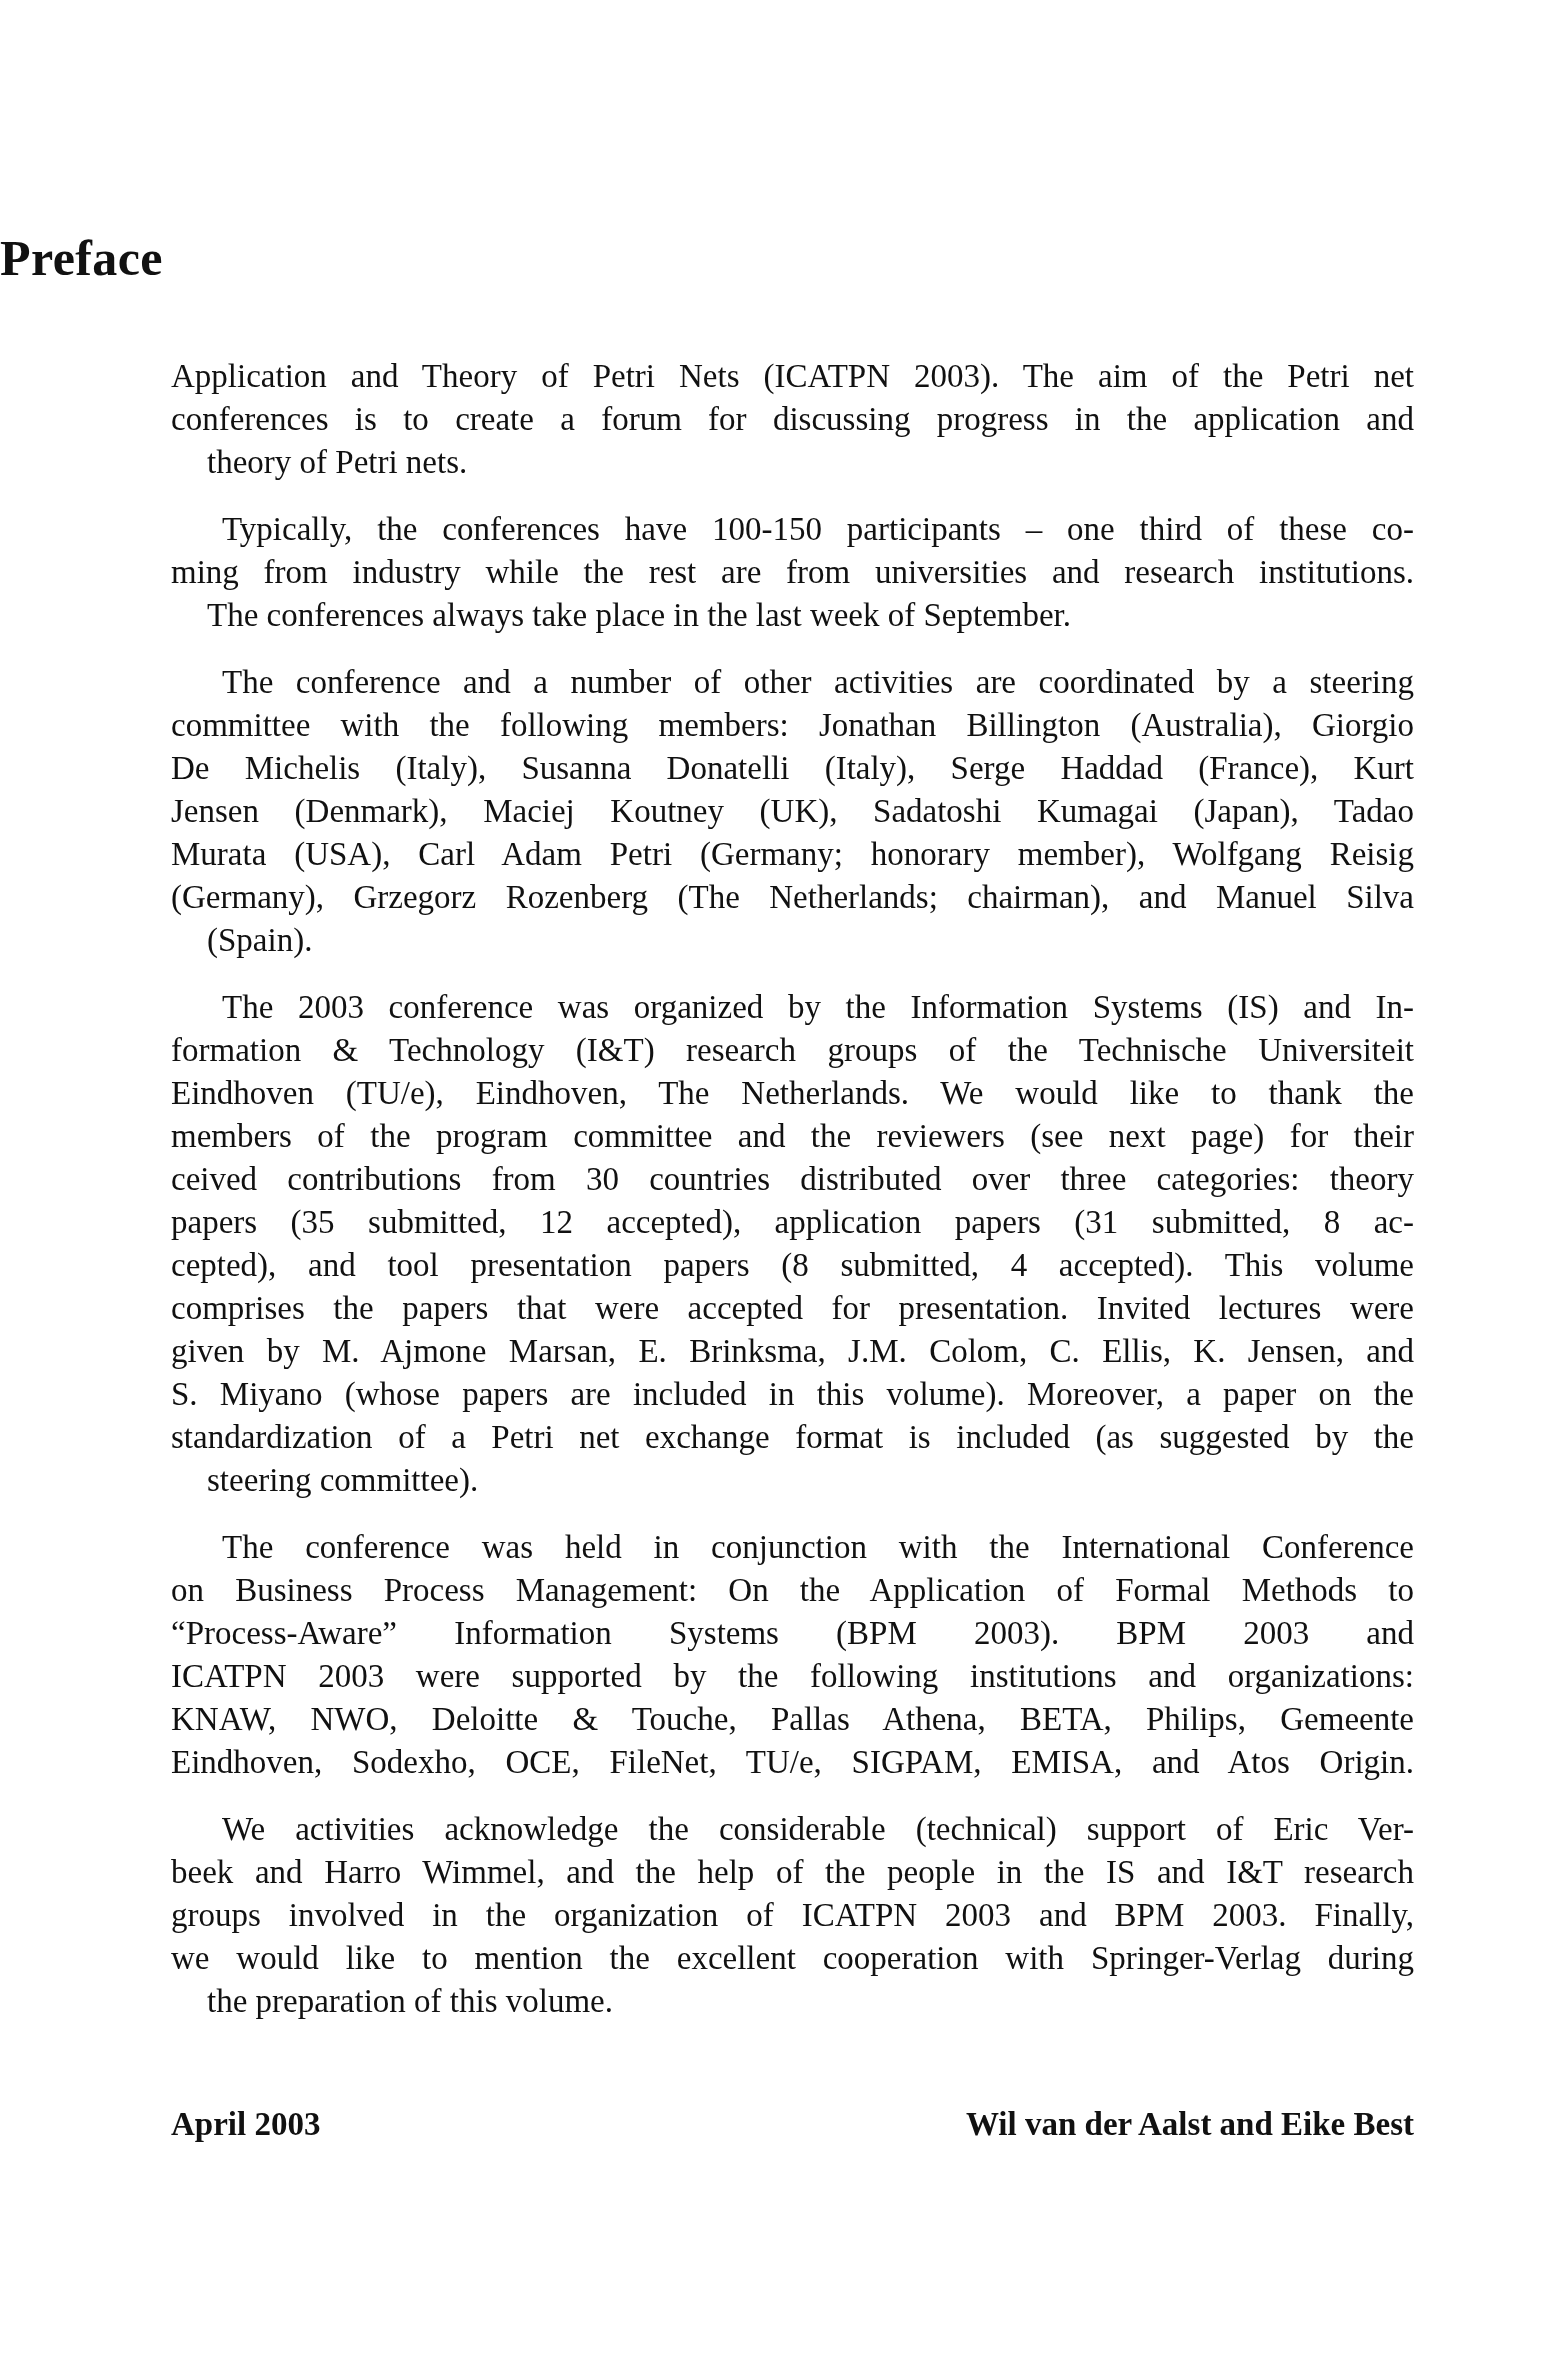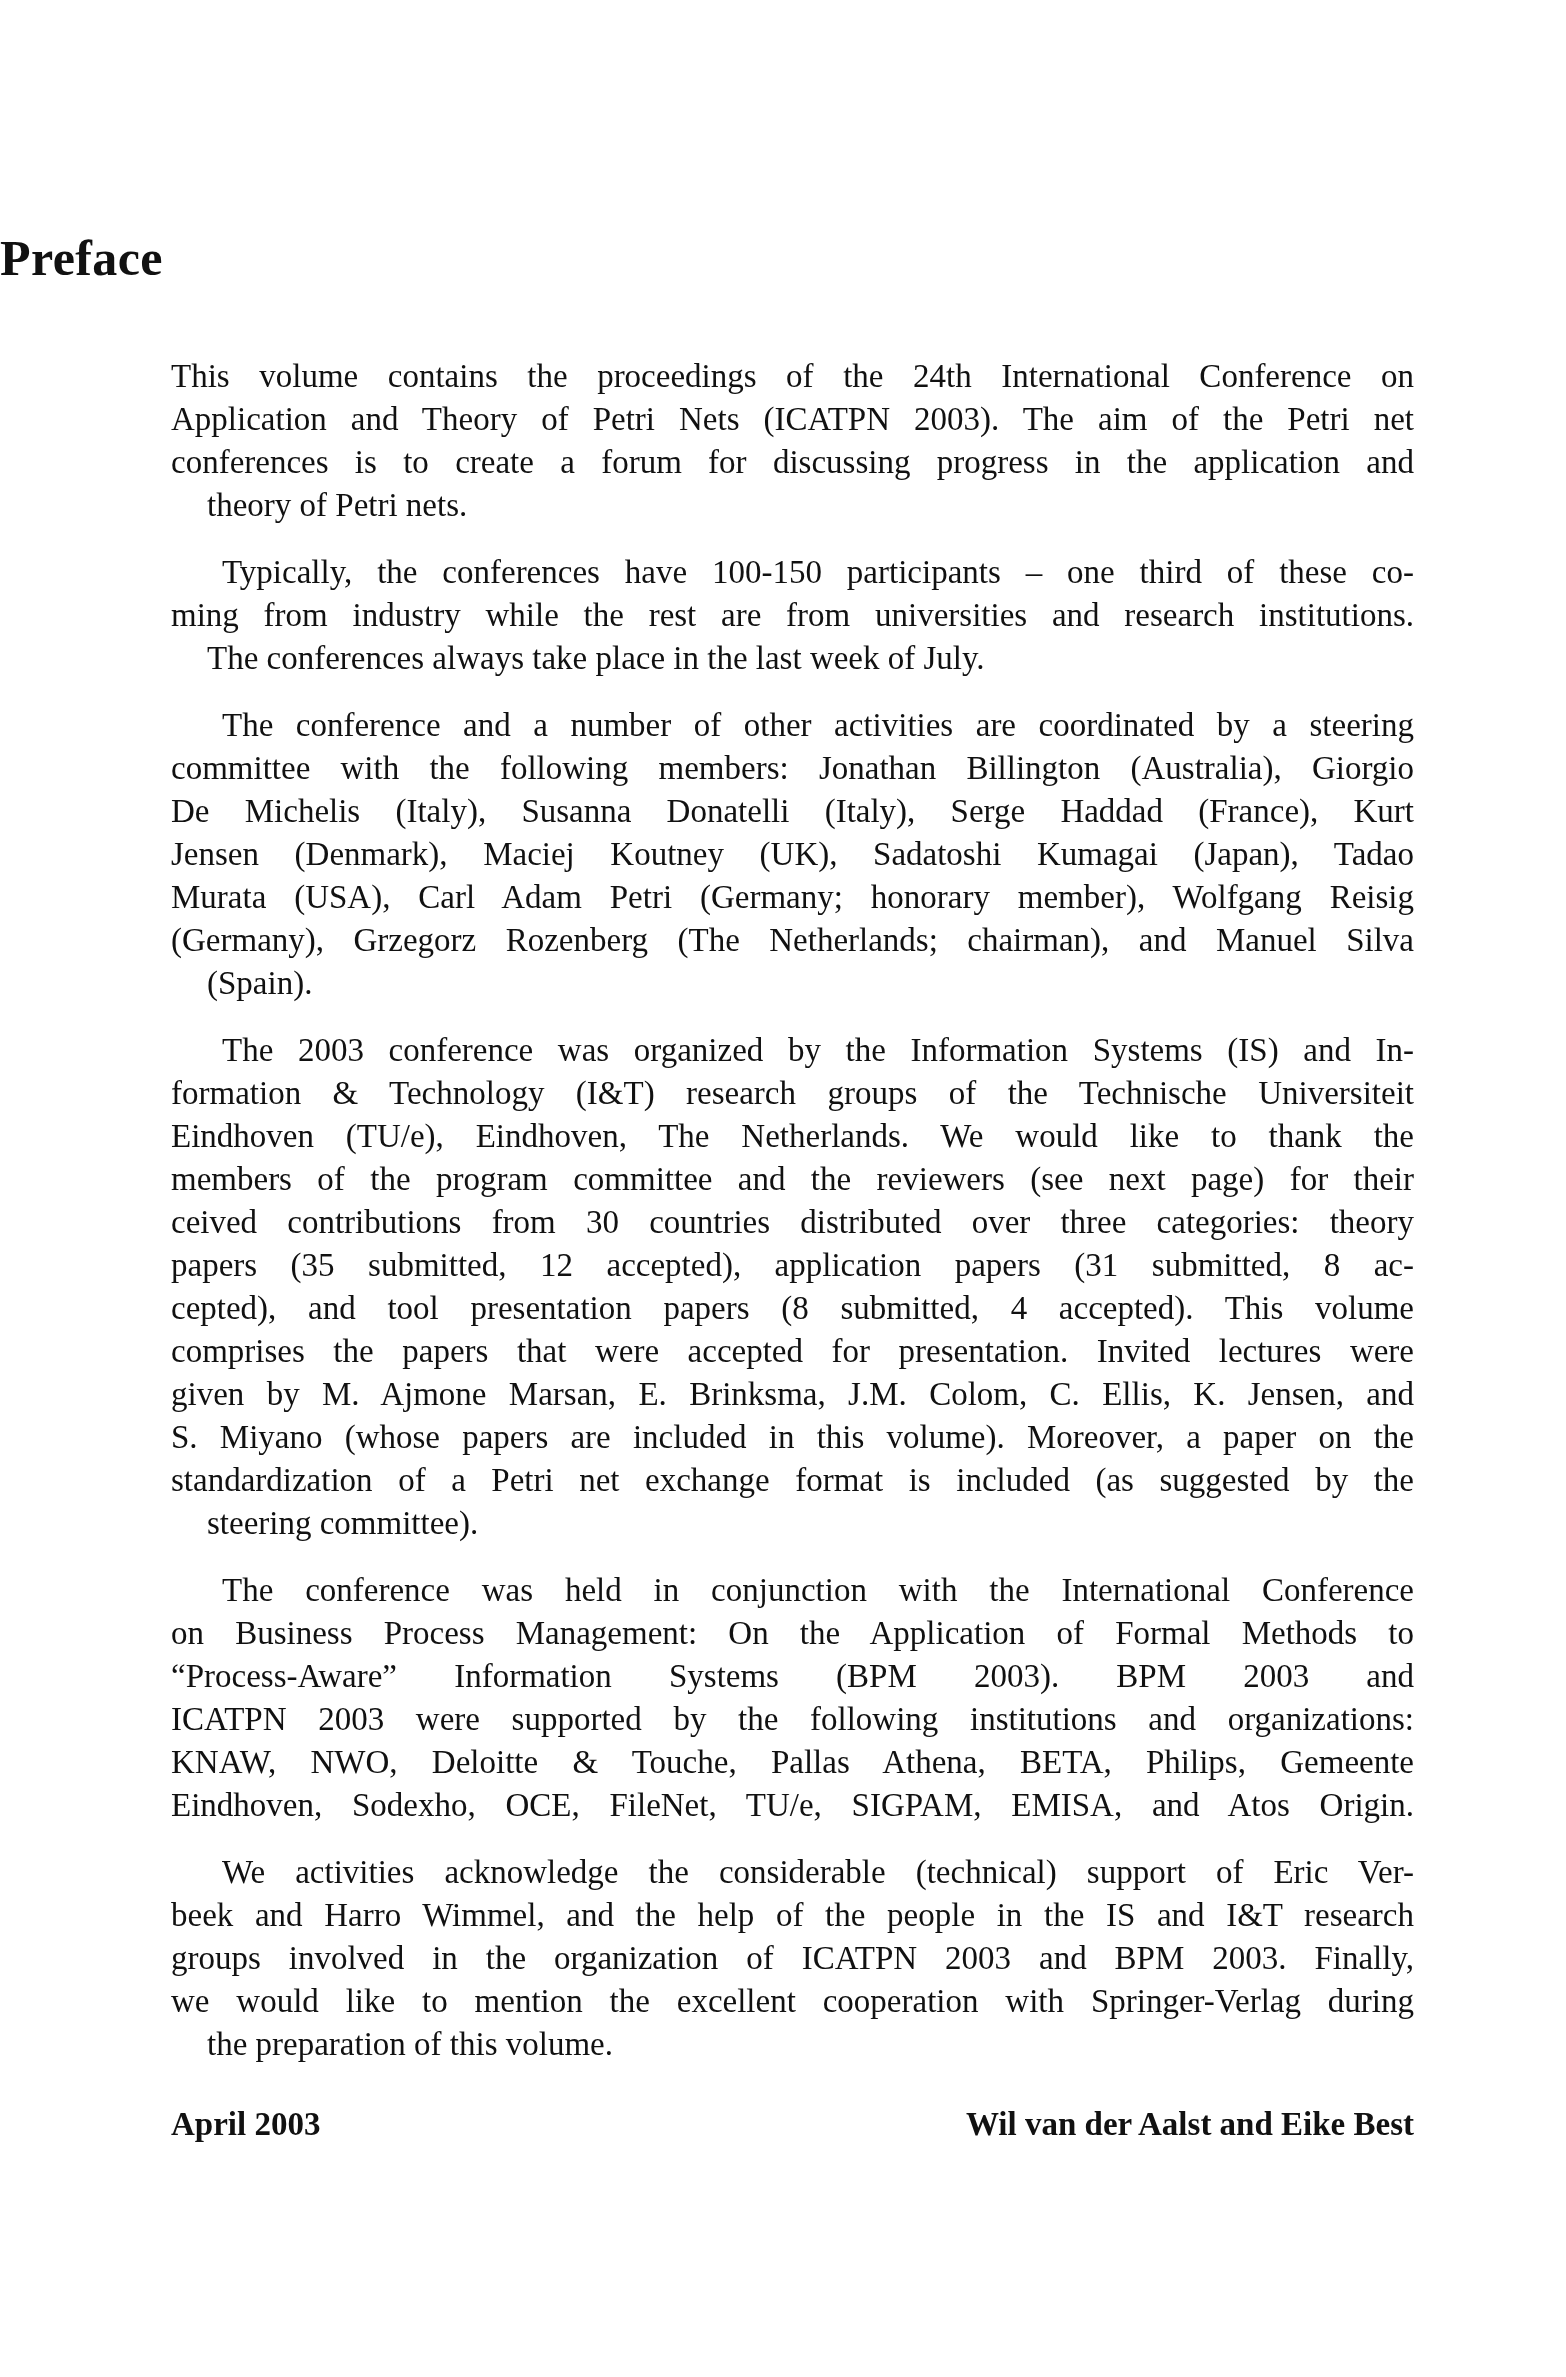"This volume contains the proceedings" div.line { html: <div>This volume contains the proceedings of the 24th International Conference on</div> -> none }
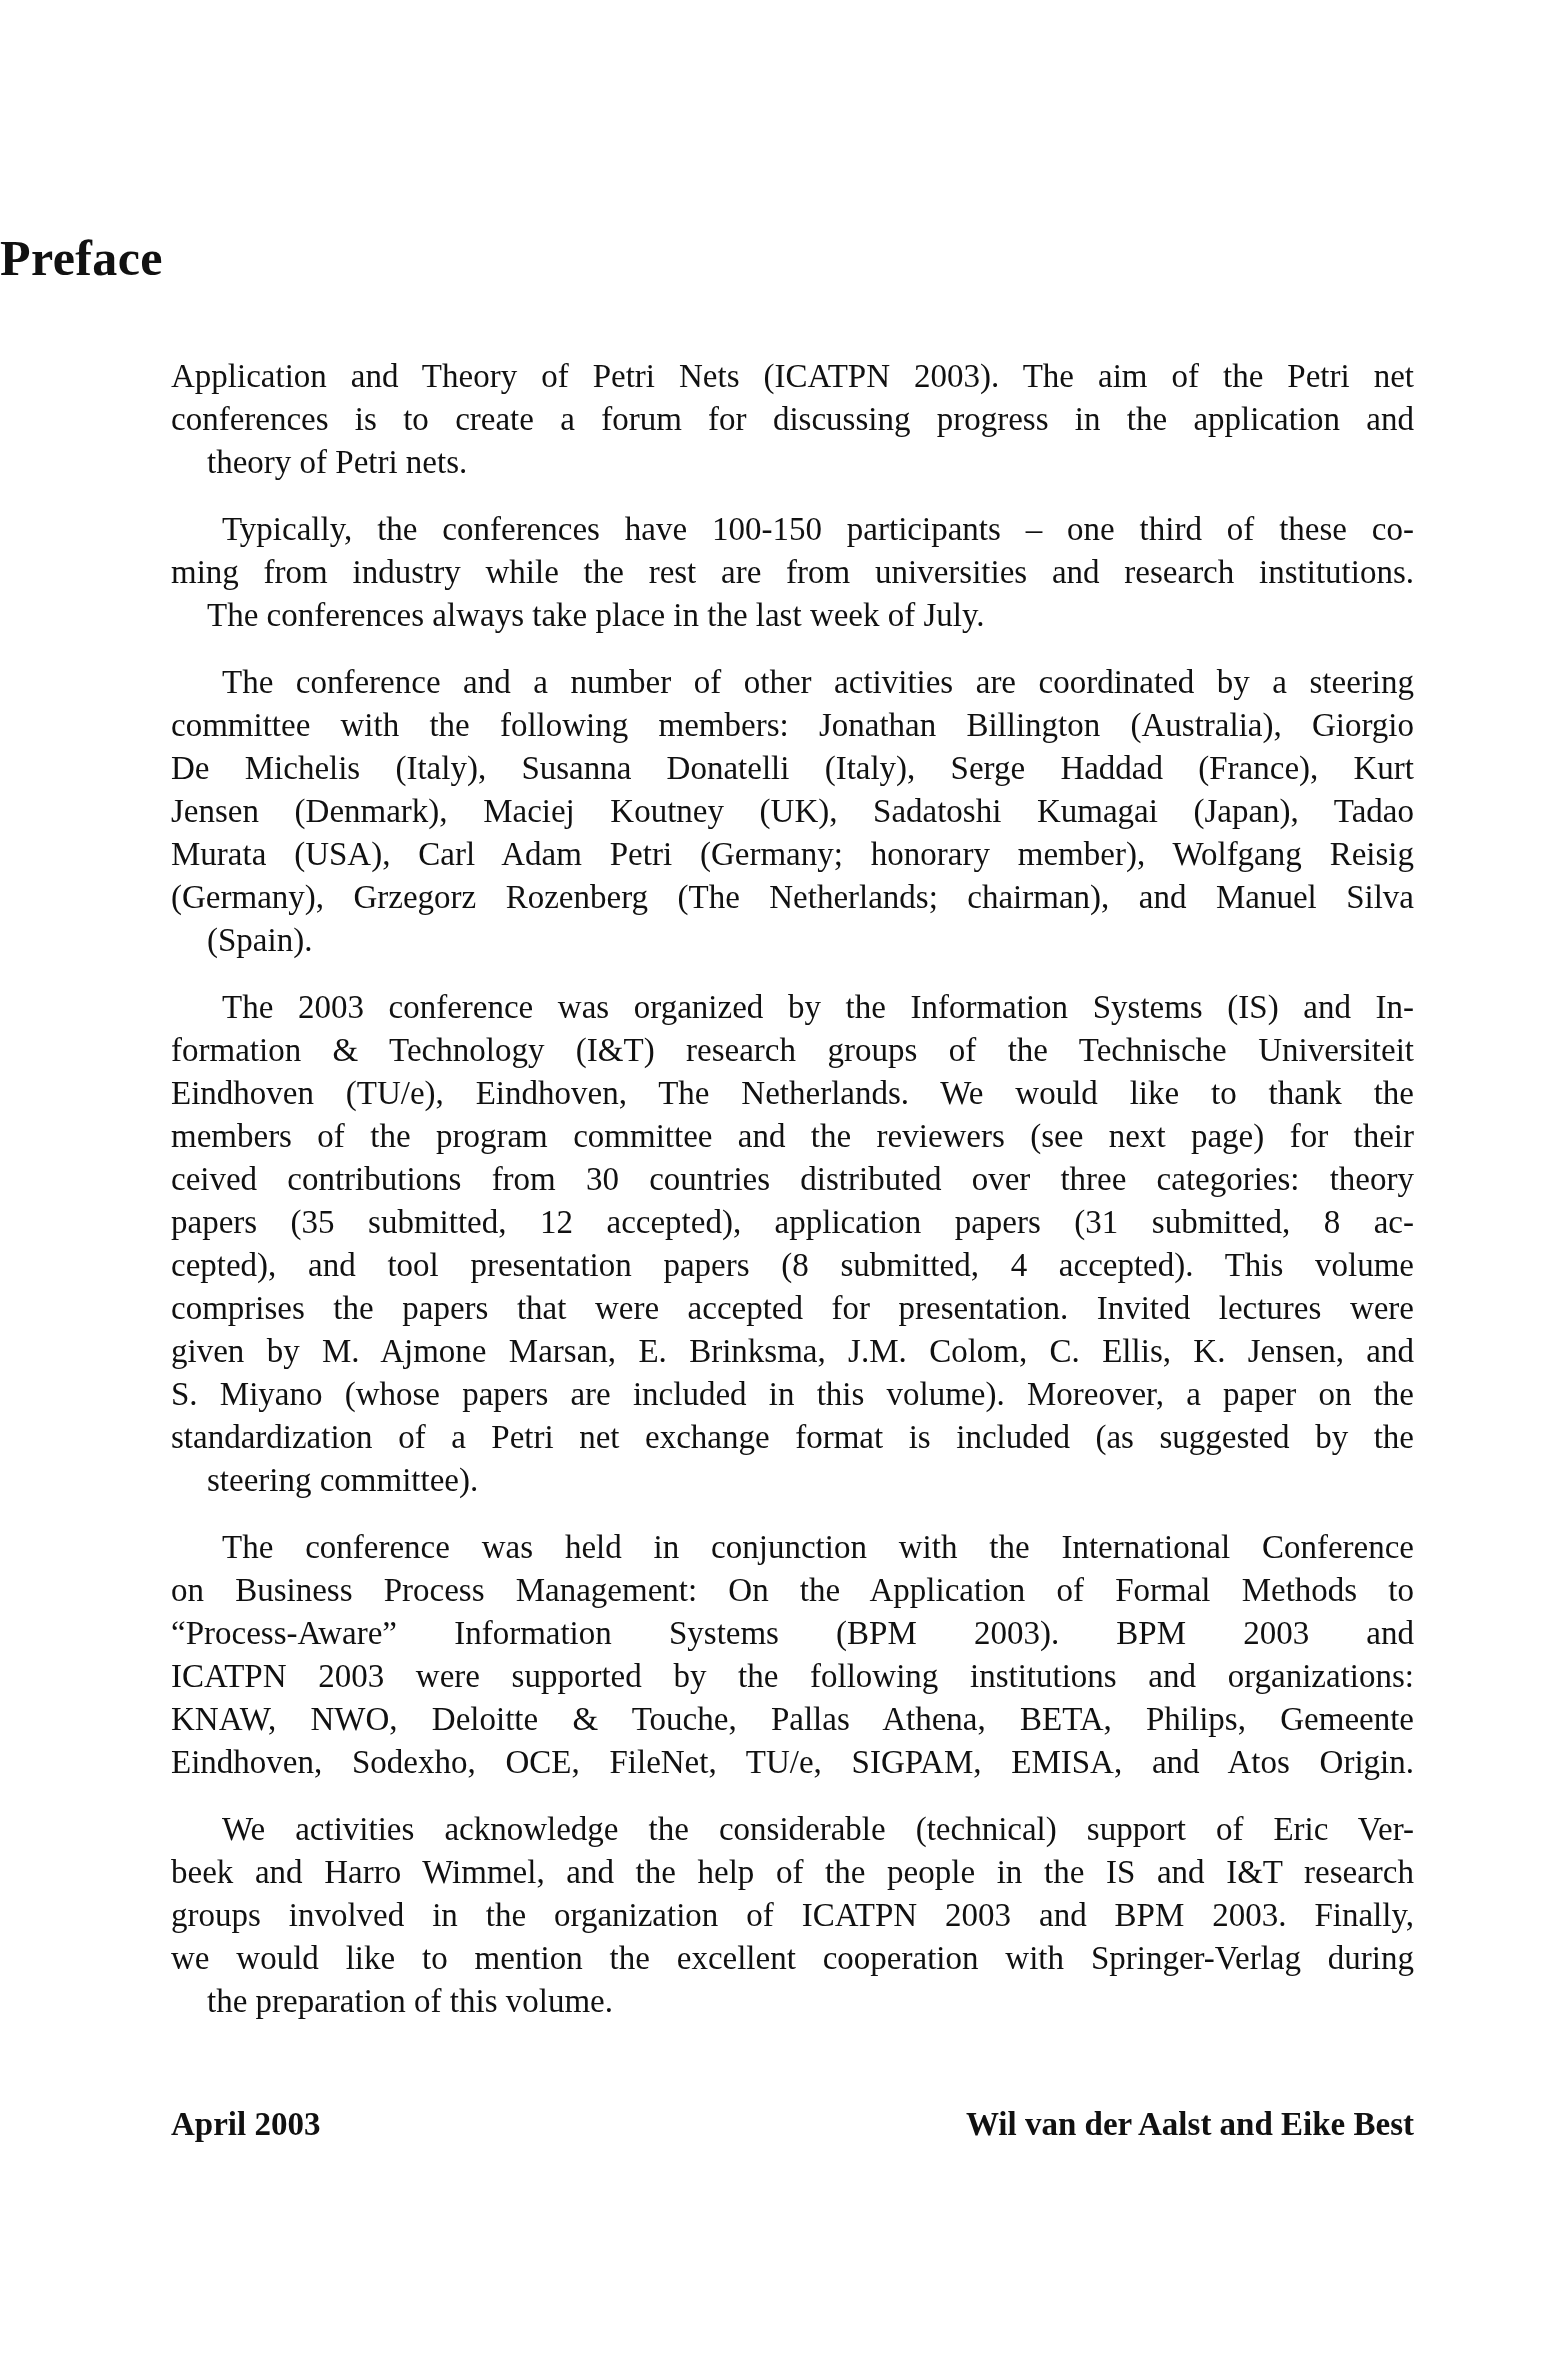"The conferences always take place" div.line { text: July -> September }
